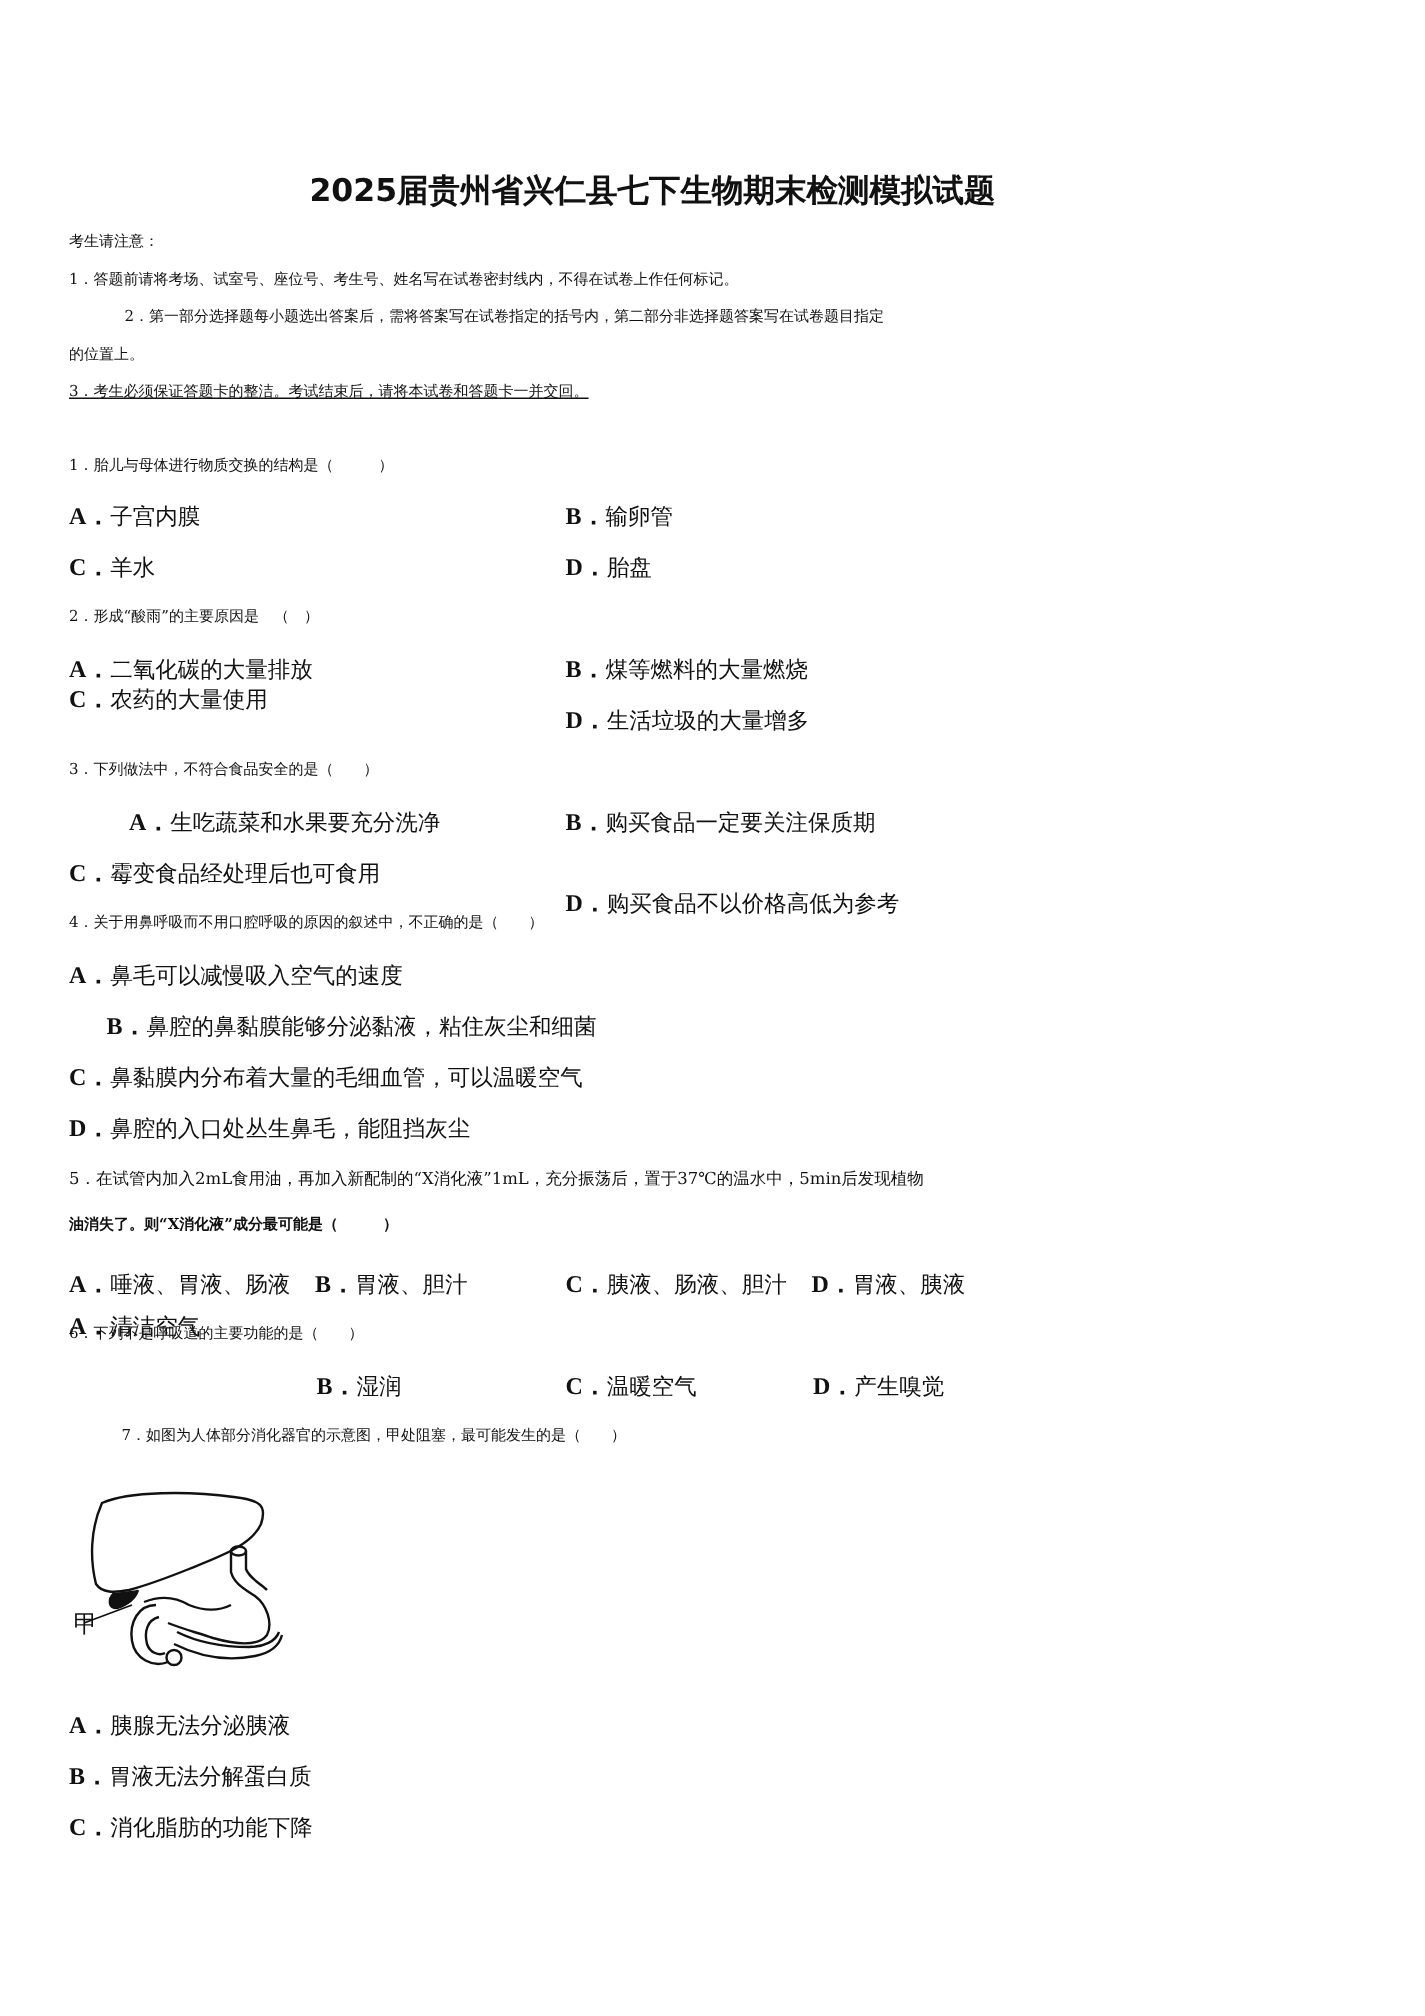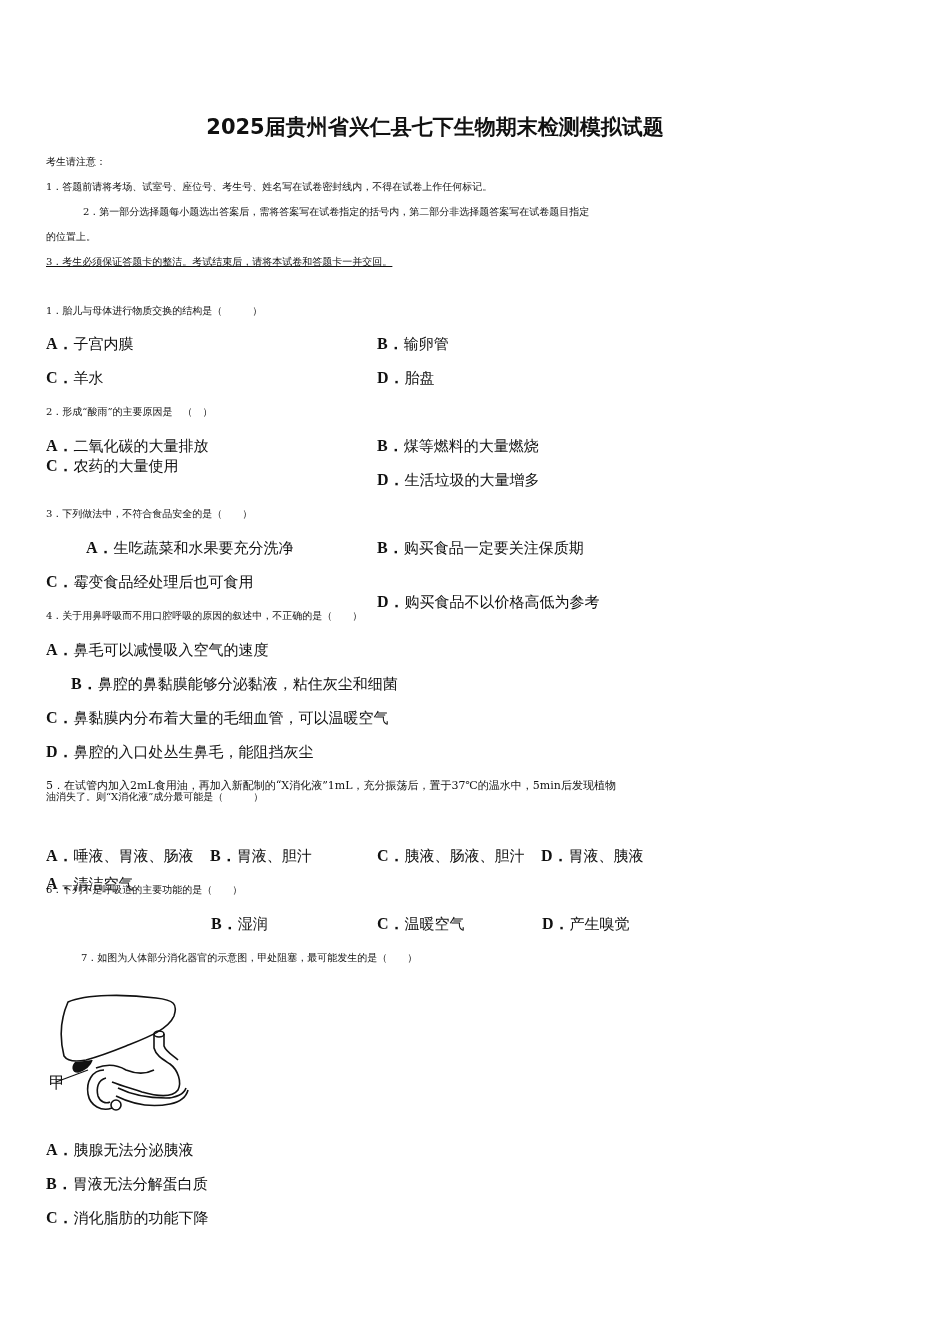"油消失了。则“X消化液”成分最可能是（ ）" div.line { font-weight: none -> bold; top: 787px -> 807px }
